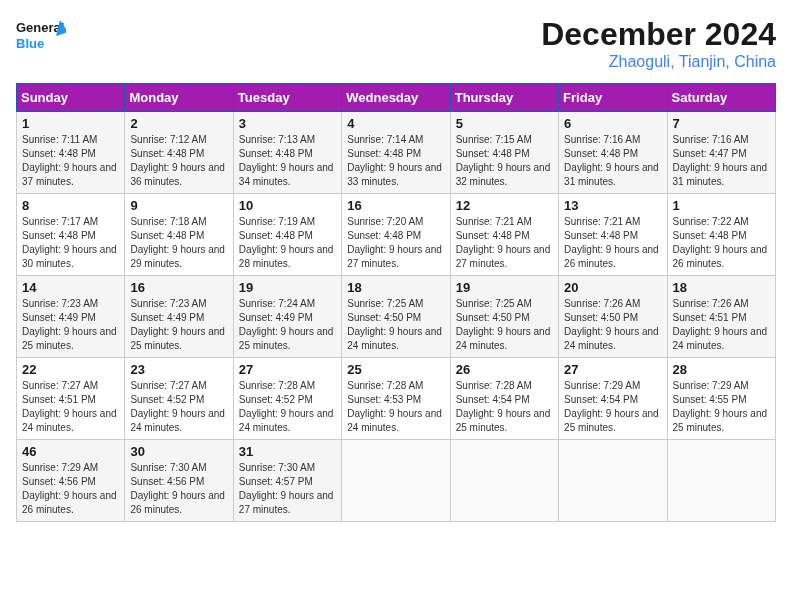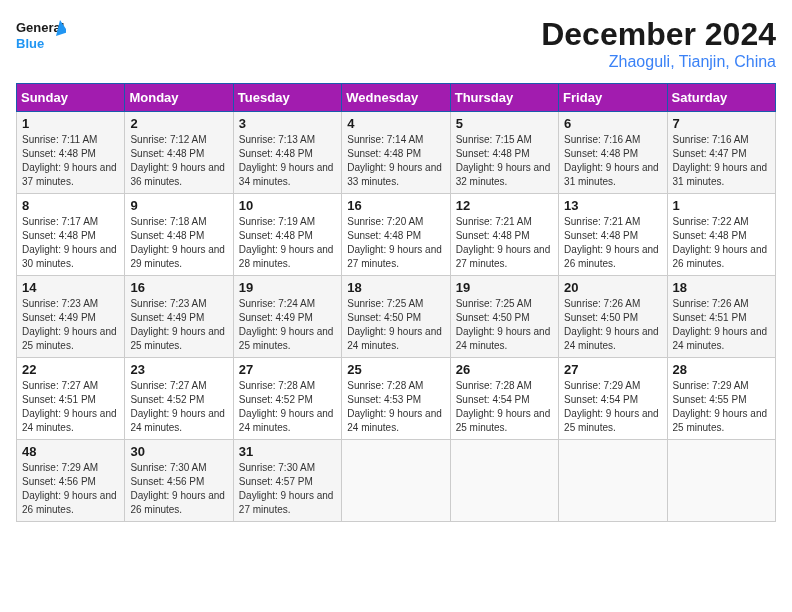"48" span.day-num { text: 48 -> 46 }
